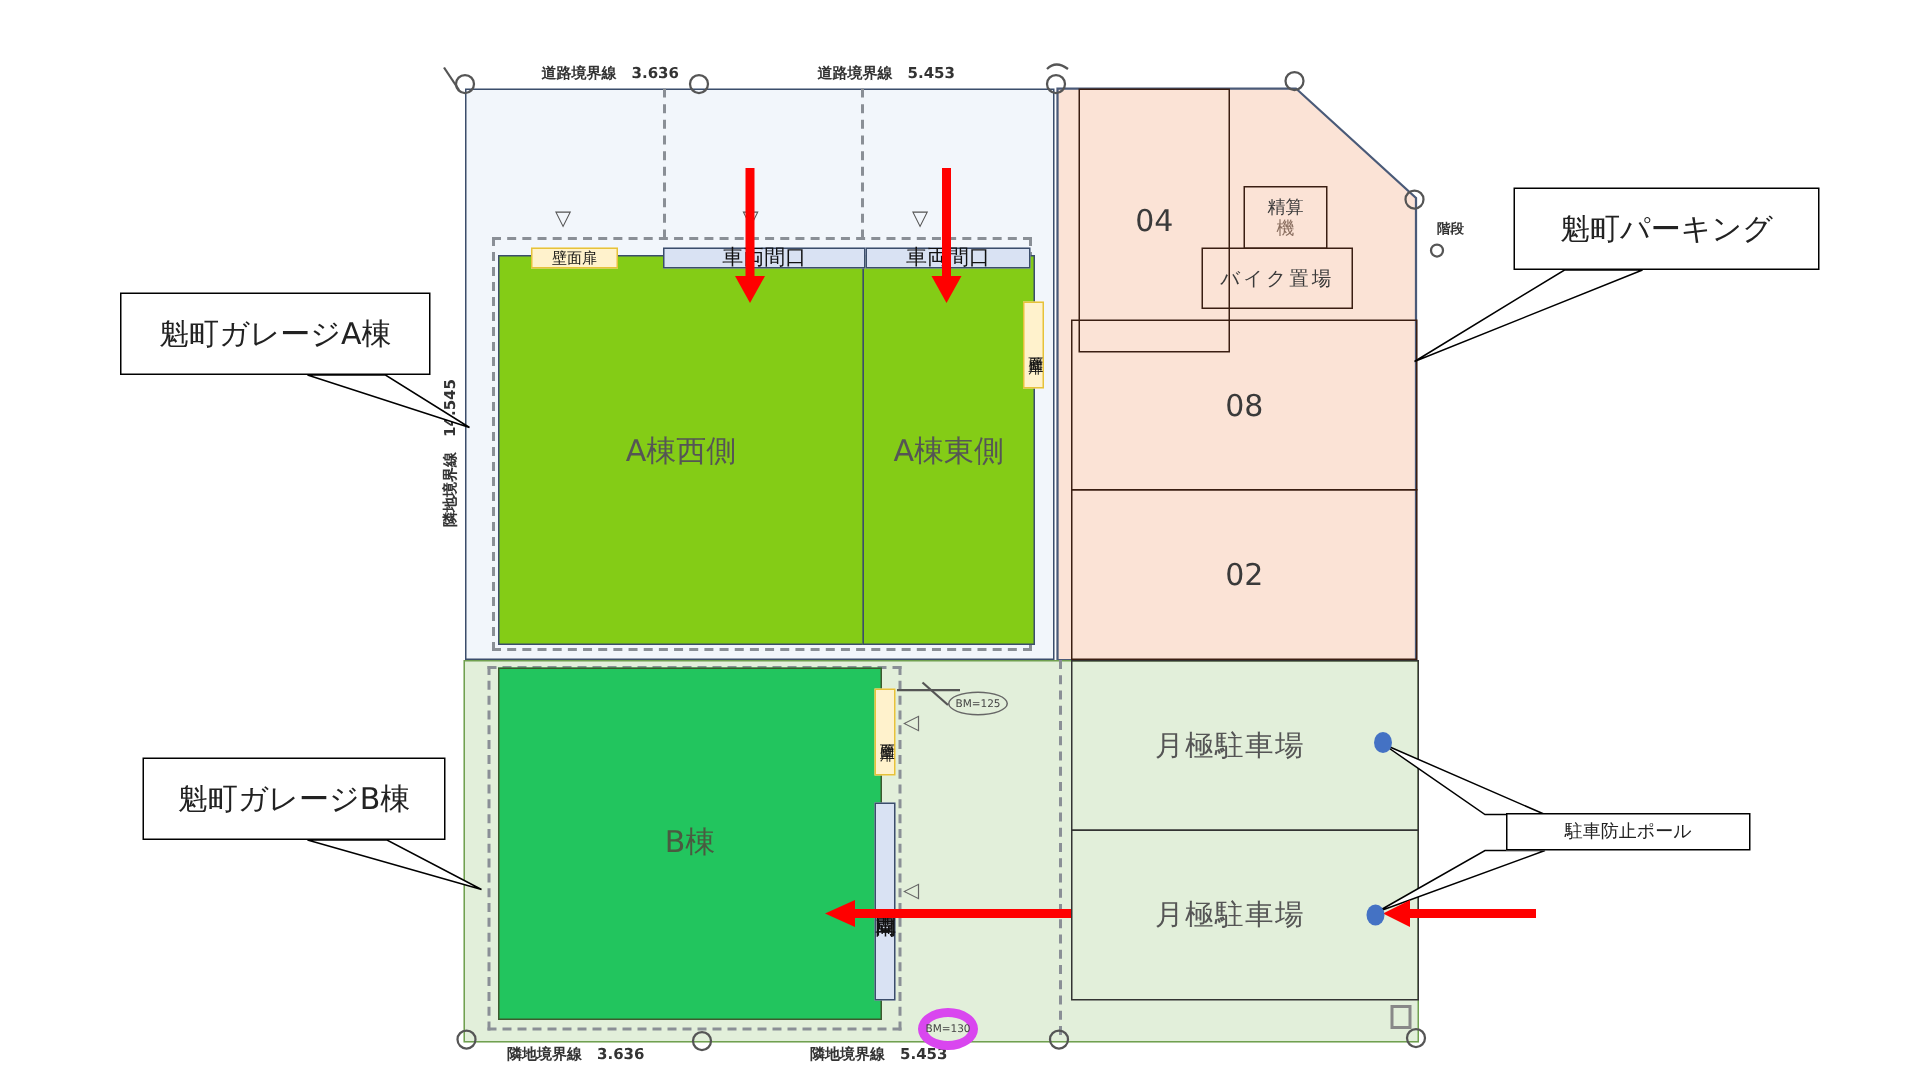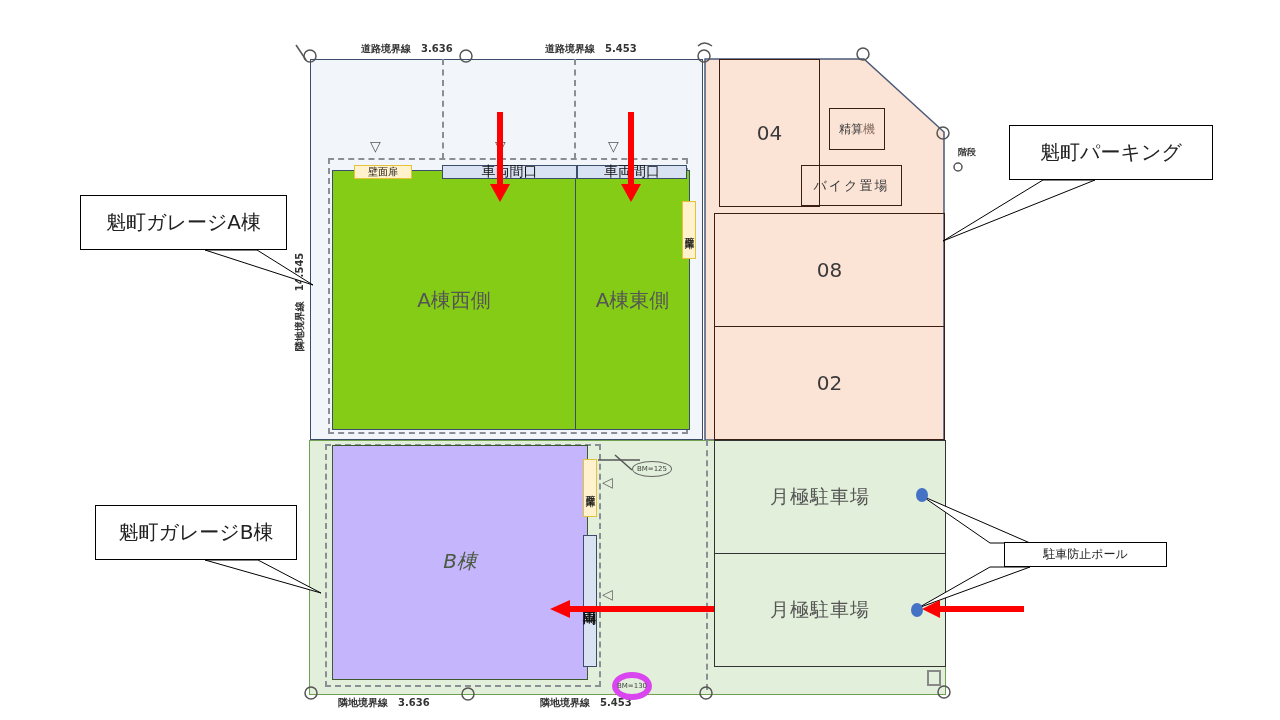"04" div.abs { height: 148px -> 176px }
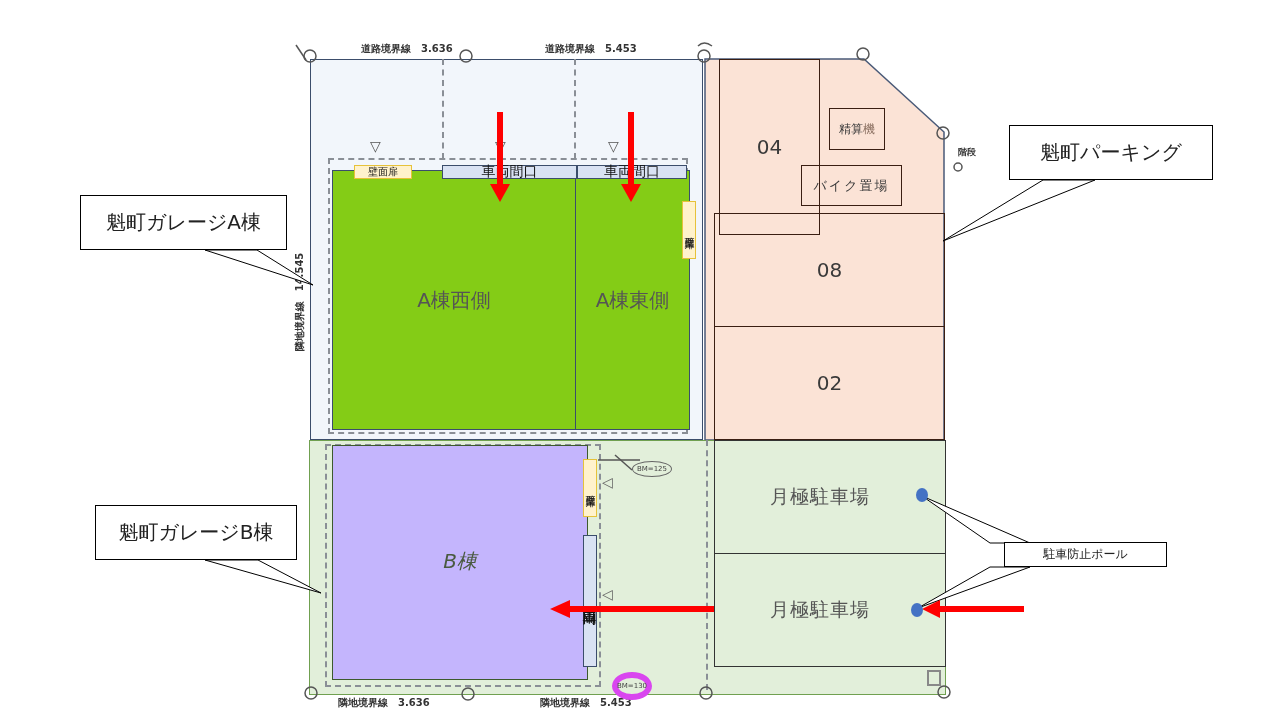"精算" div.abs { flex-direction: row -> column; top: 108px -> 124px }
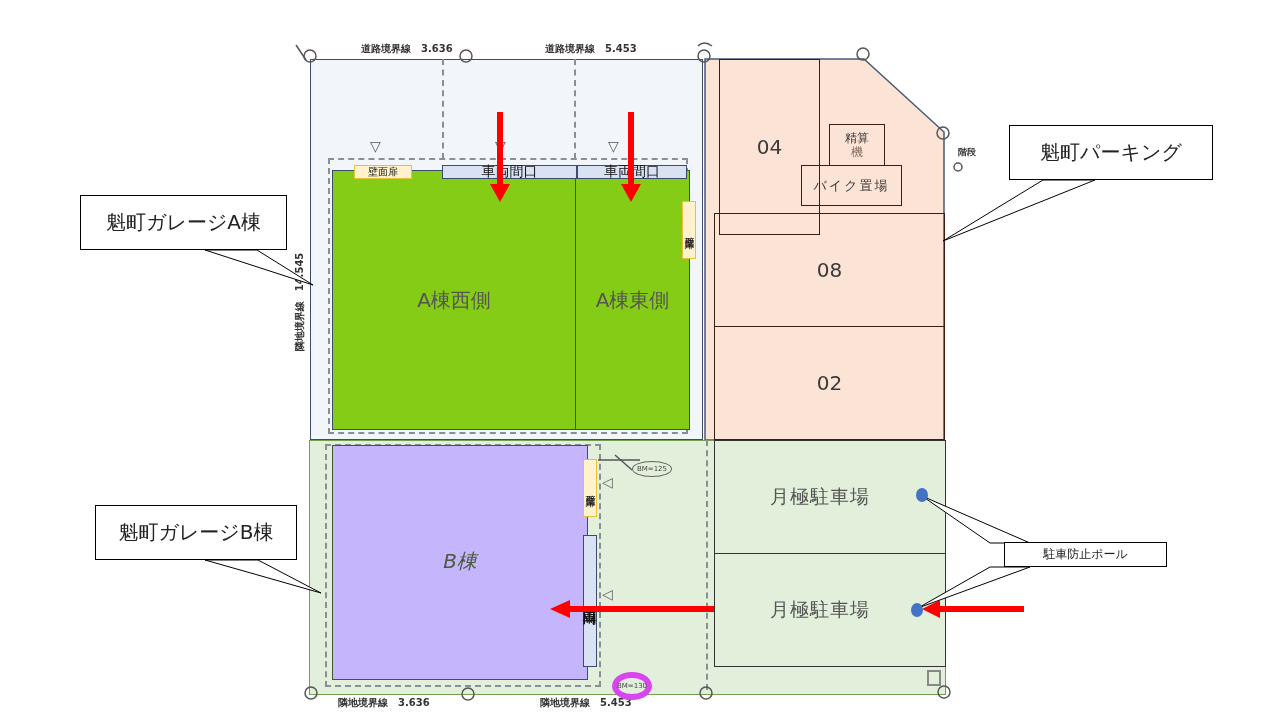"B棟" .bldB { background: #c4b5fd -> #22c55e; font-style: italic -> none }
